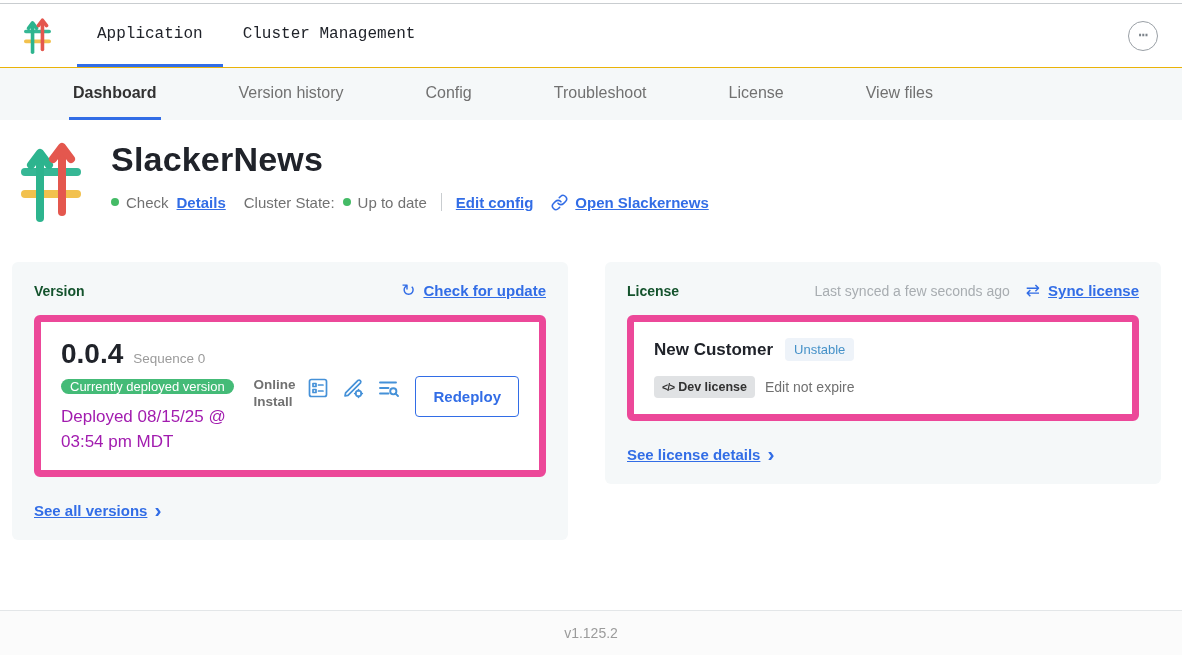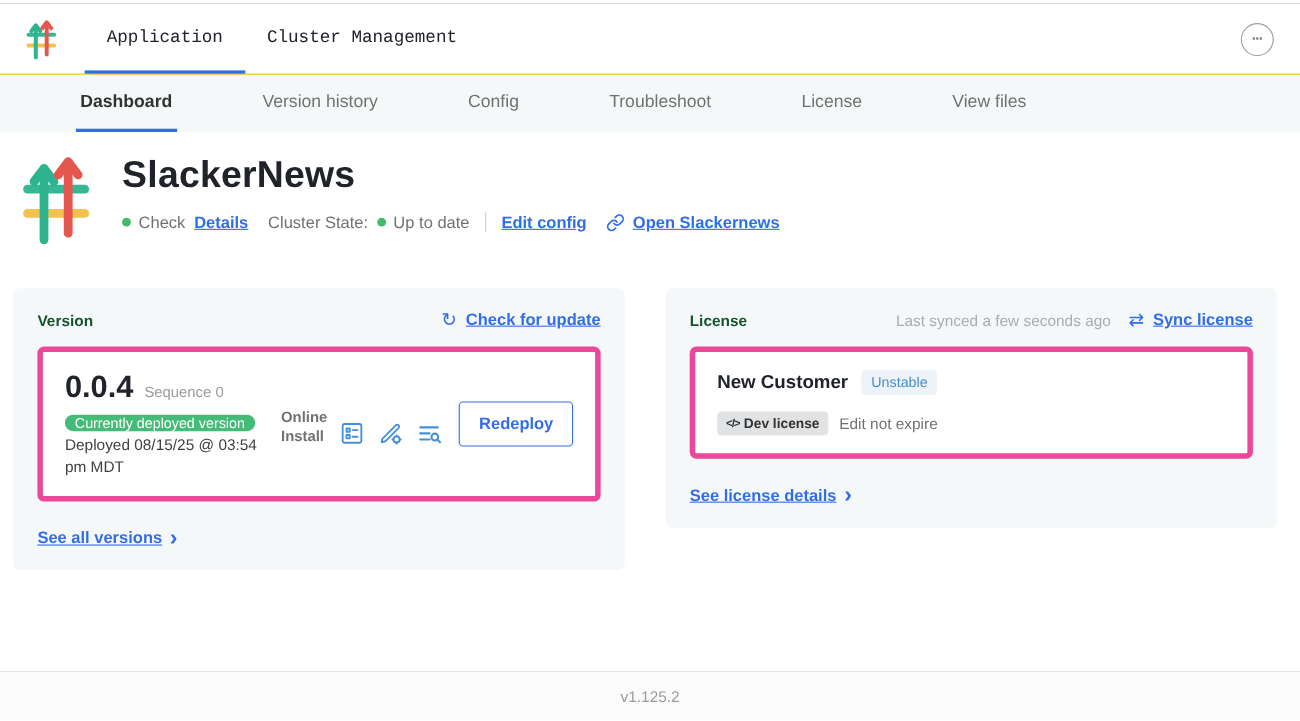"0.0.4" .inner-card { border: 5px solid #ec4899 -> 7px solid #ec4899 }
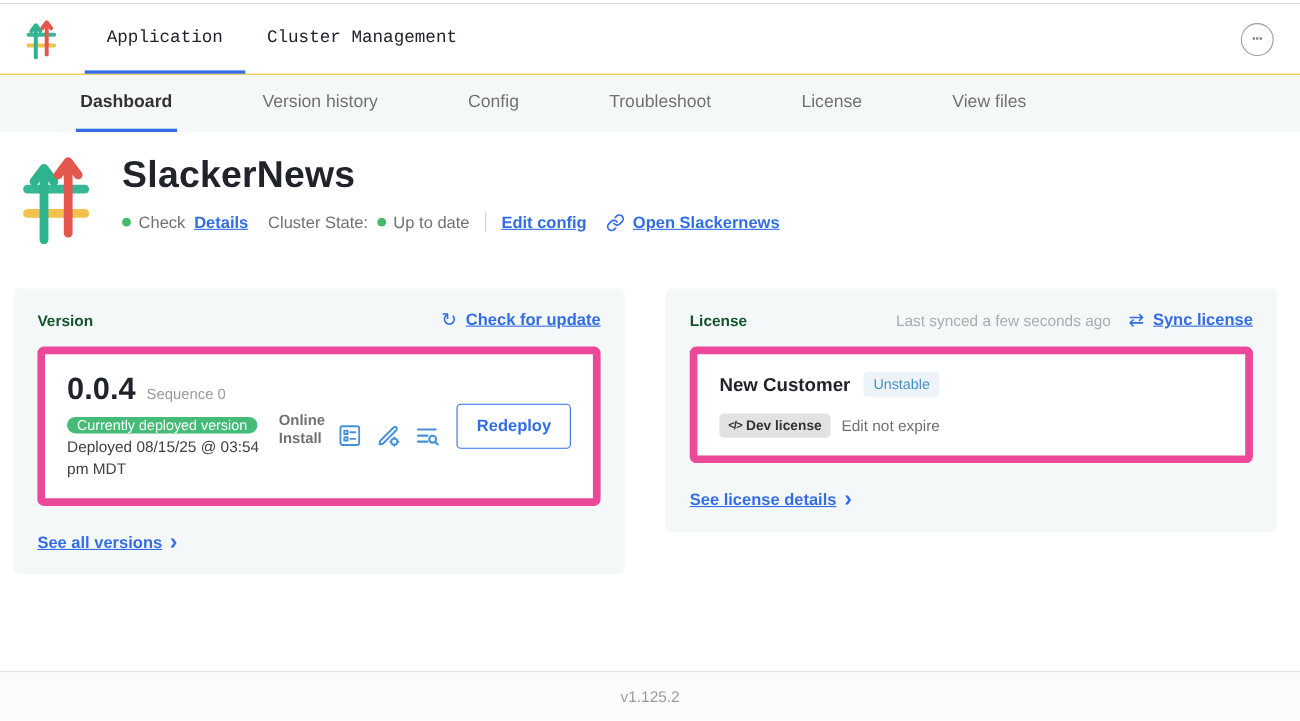"Online" .version-actions { align-items: flex-end -> flex-start }
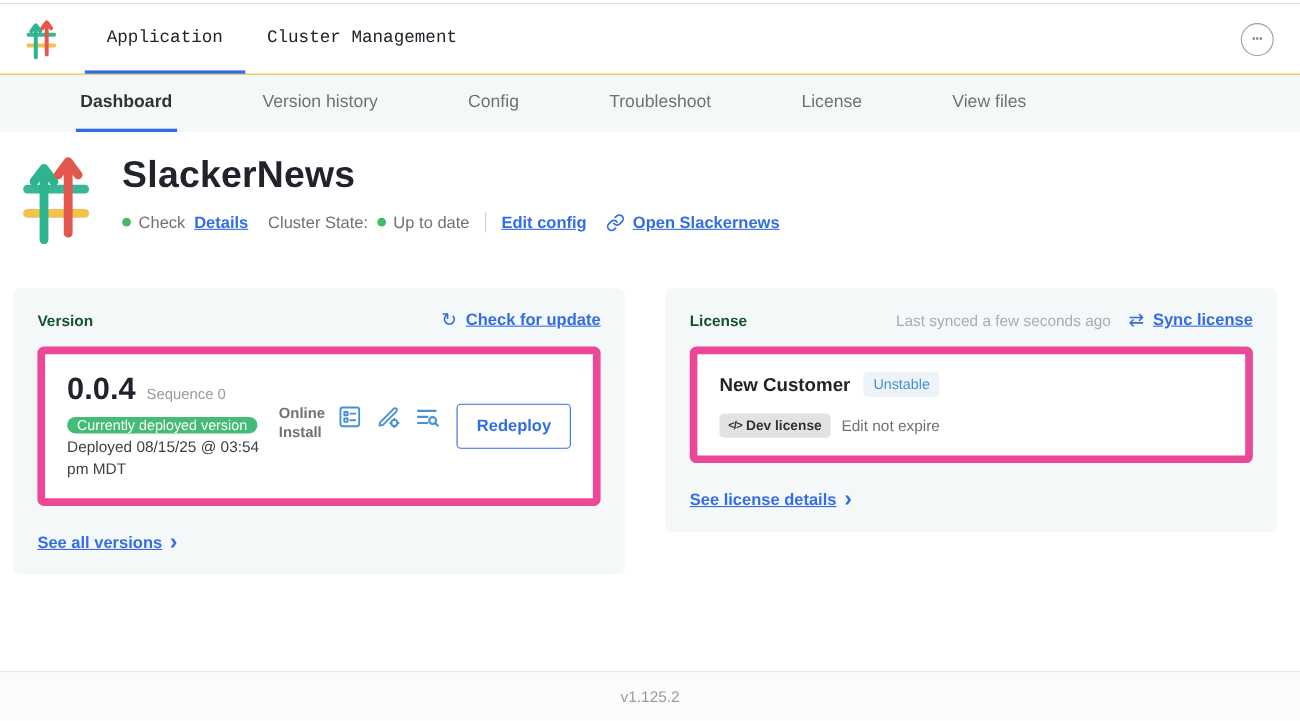"Deployed 08/15/25 @ 03:54 pm" .deployed-at { color: #404040 -> #a21caf; font-size: 14px -> 17px; margin-top: 0 -> 10px }
